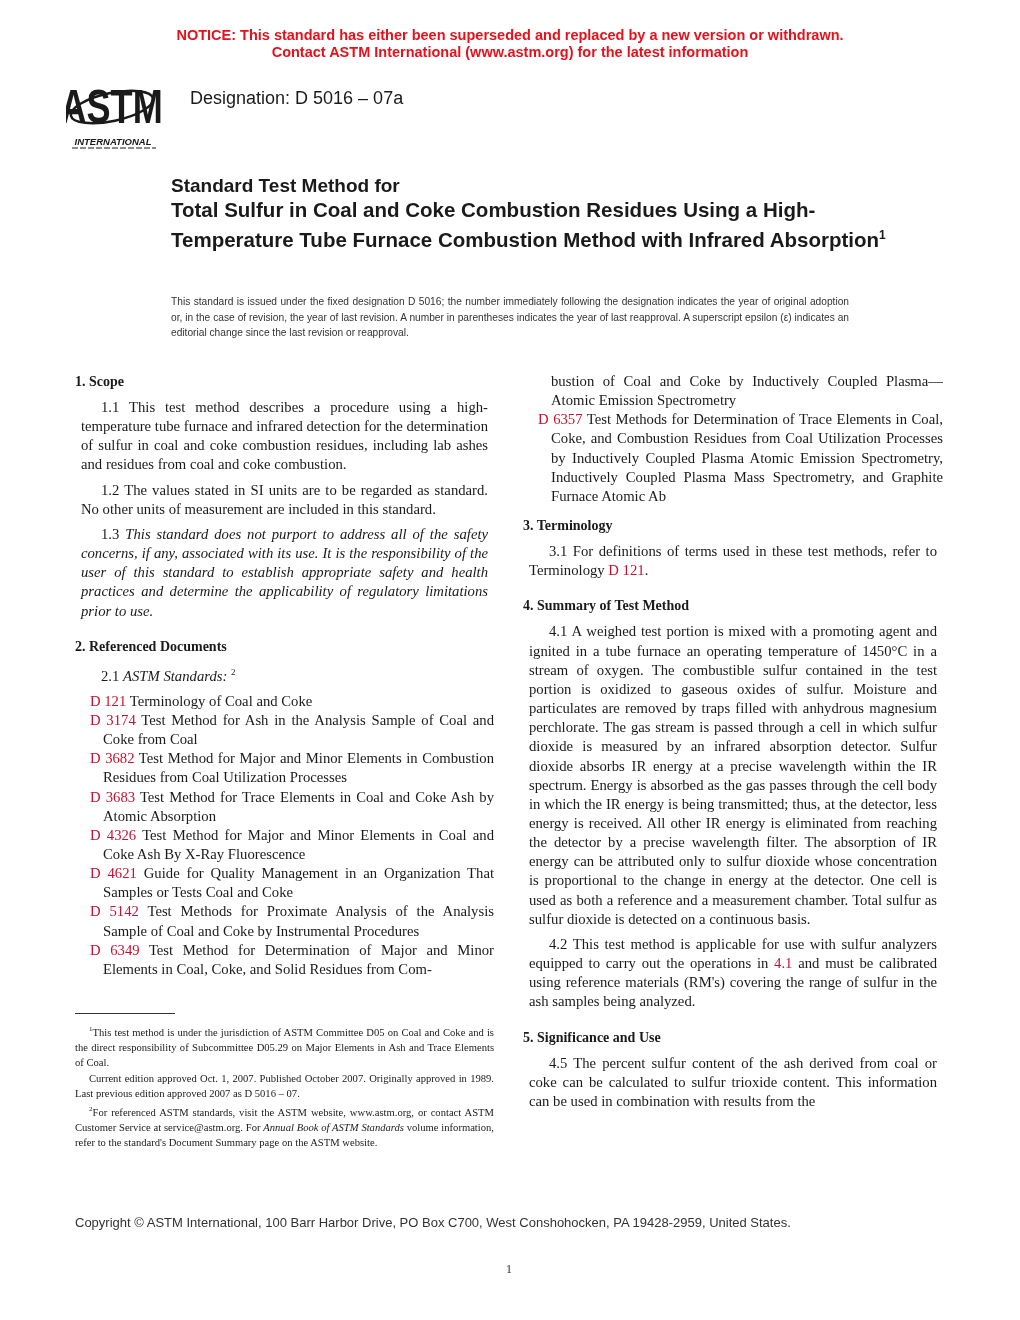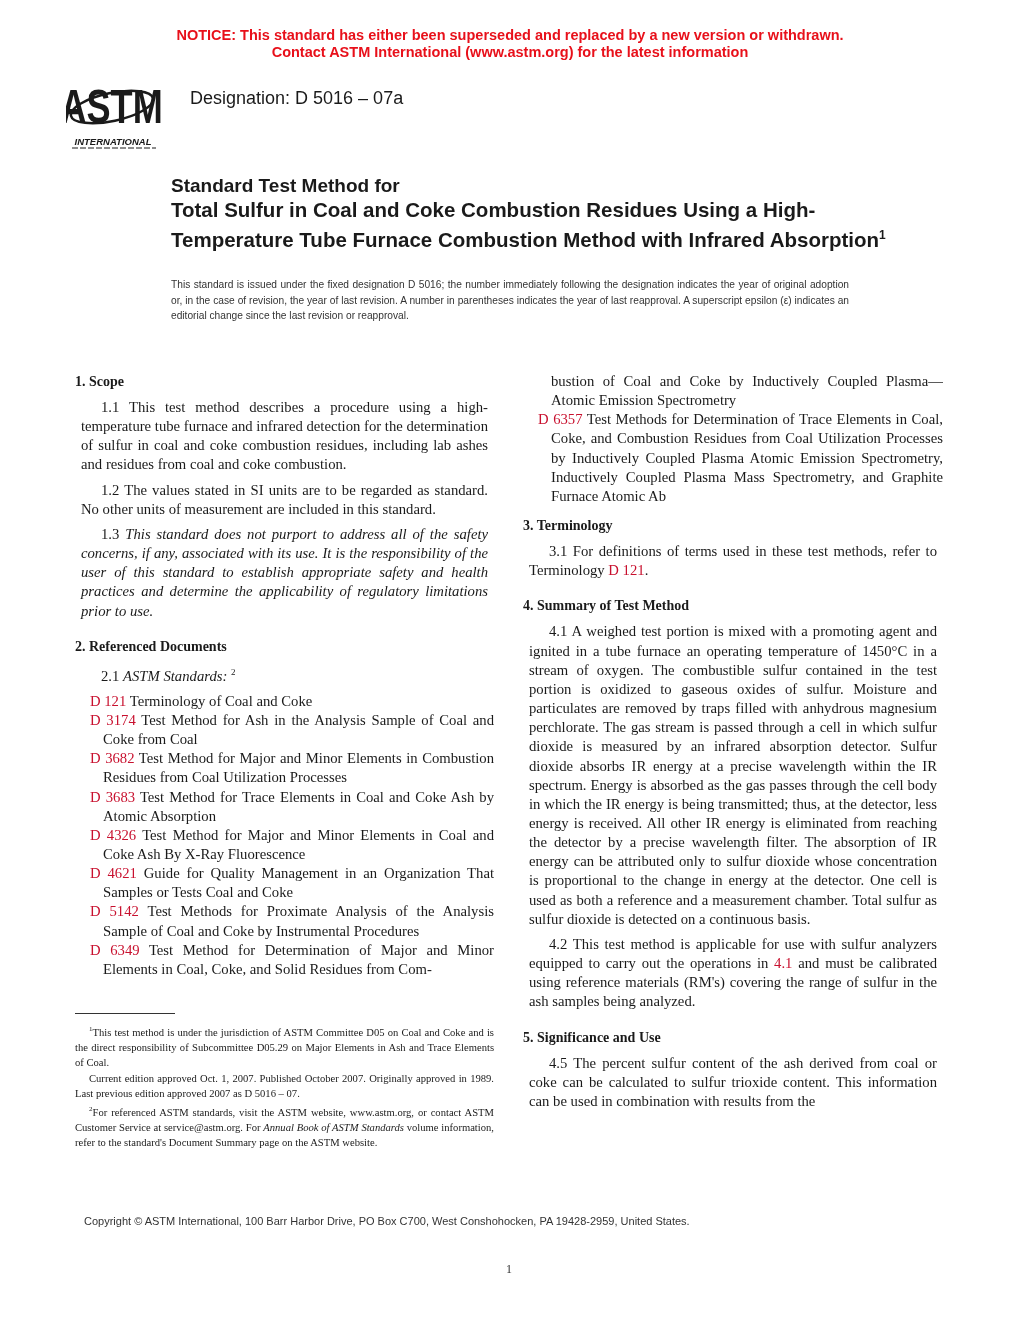"This standard is issued under" #intro { top: 277px -> 294px }
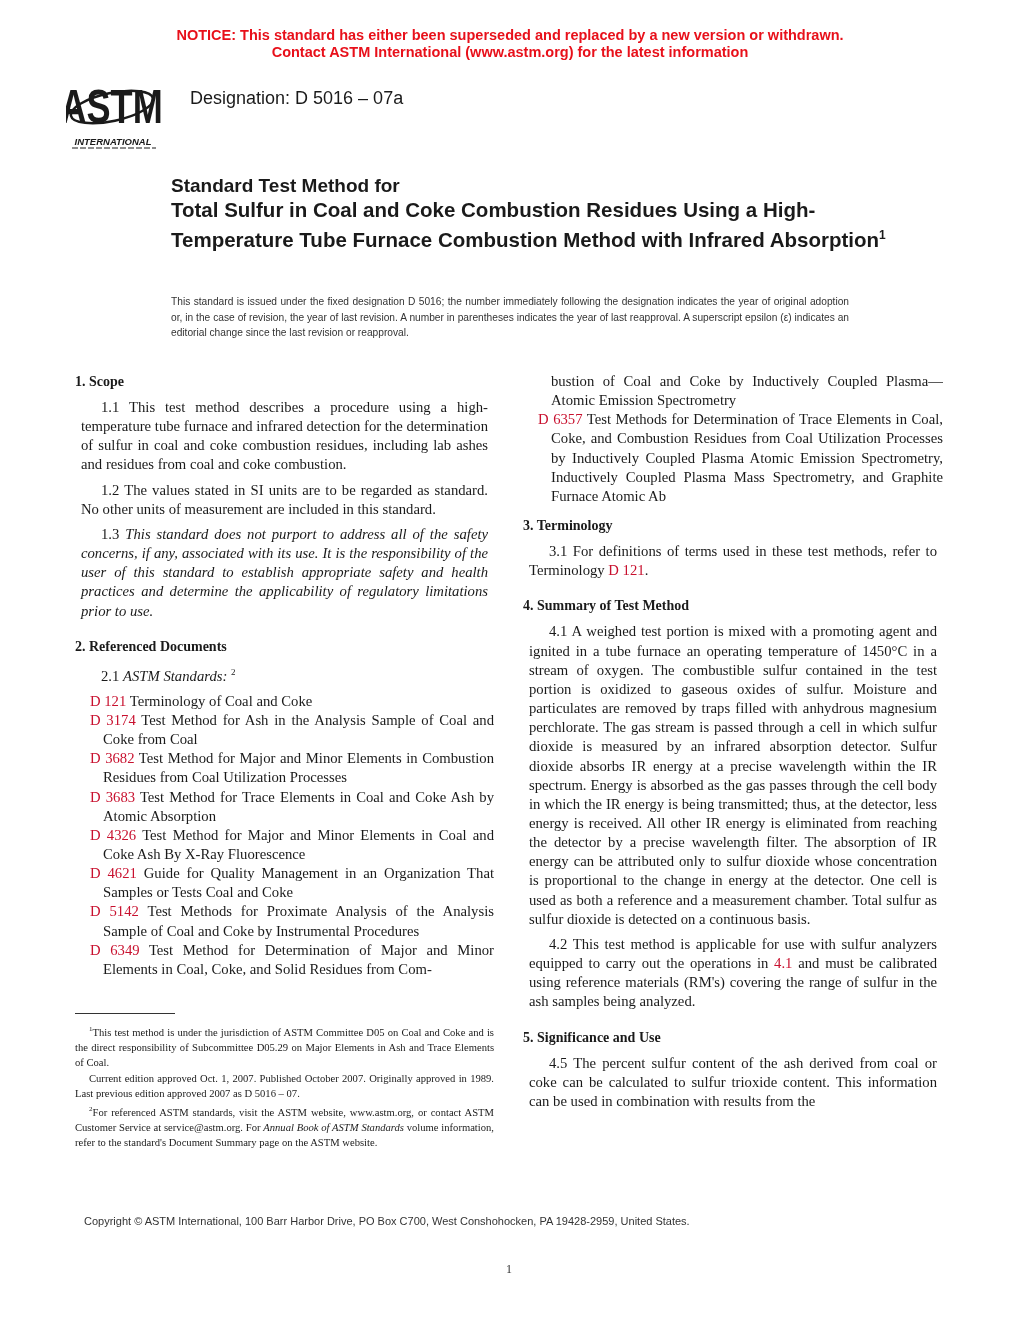"Copyright © ASTM International, 100" #copyright { font-size: 11px -> 13px; left: 84px -> 75px }
